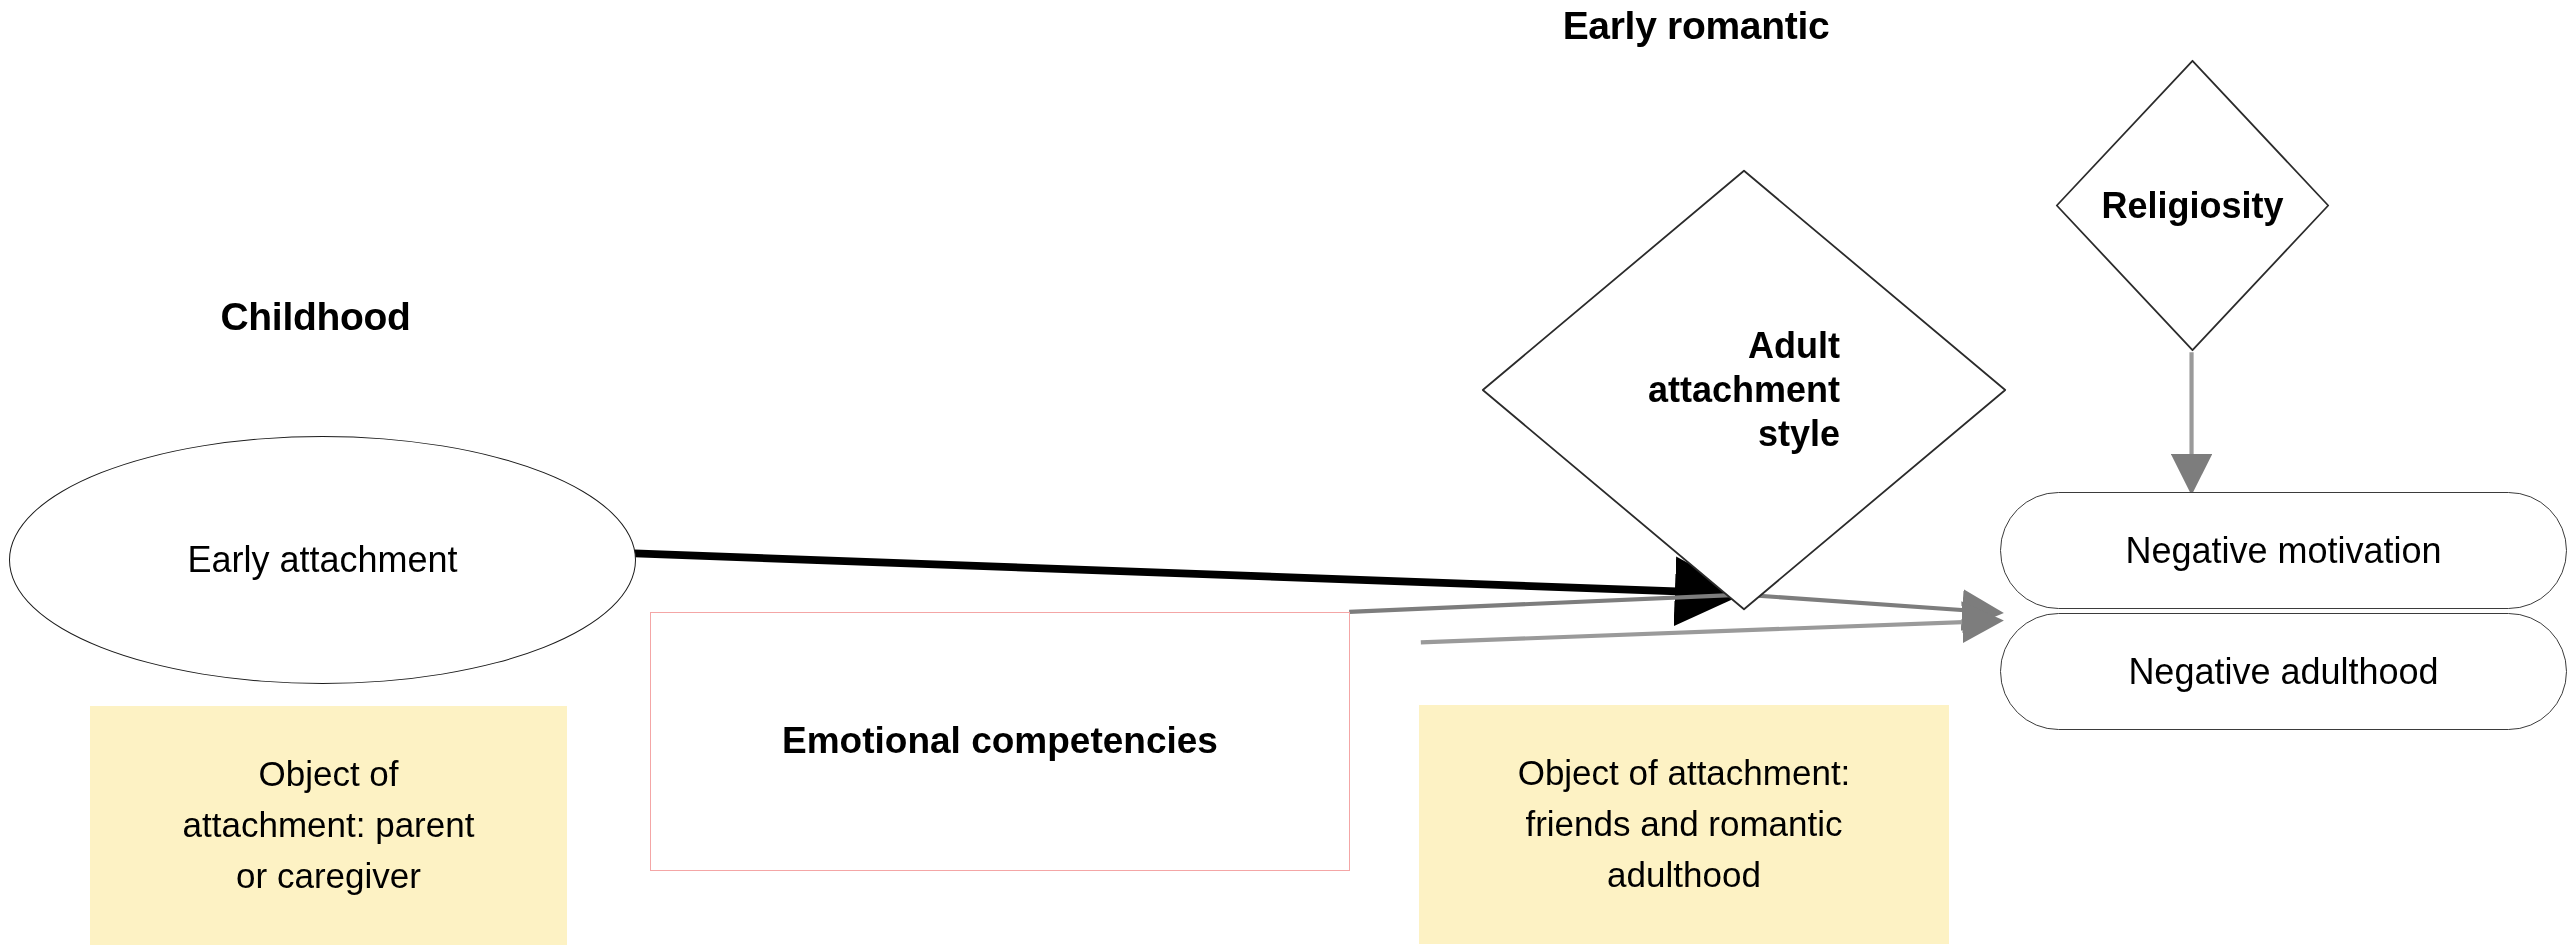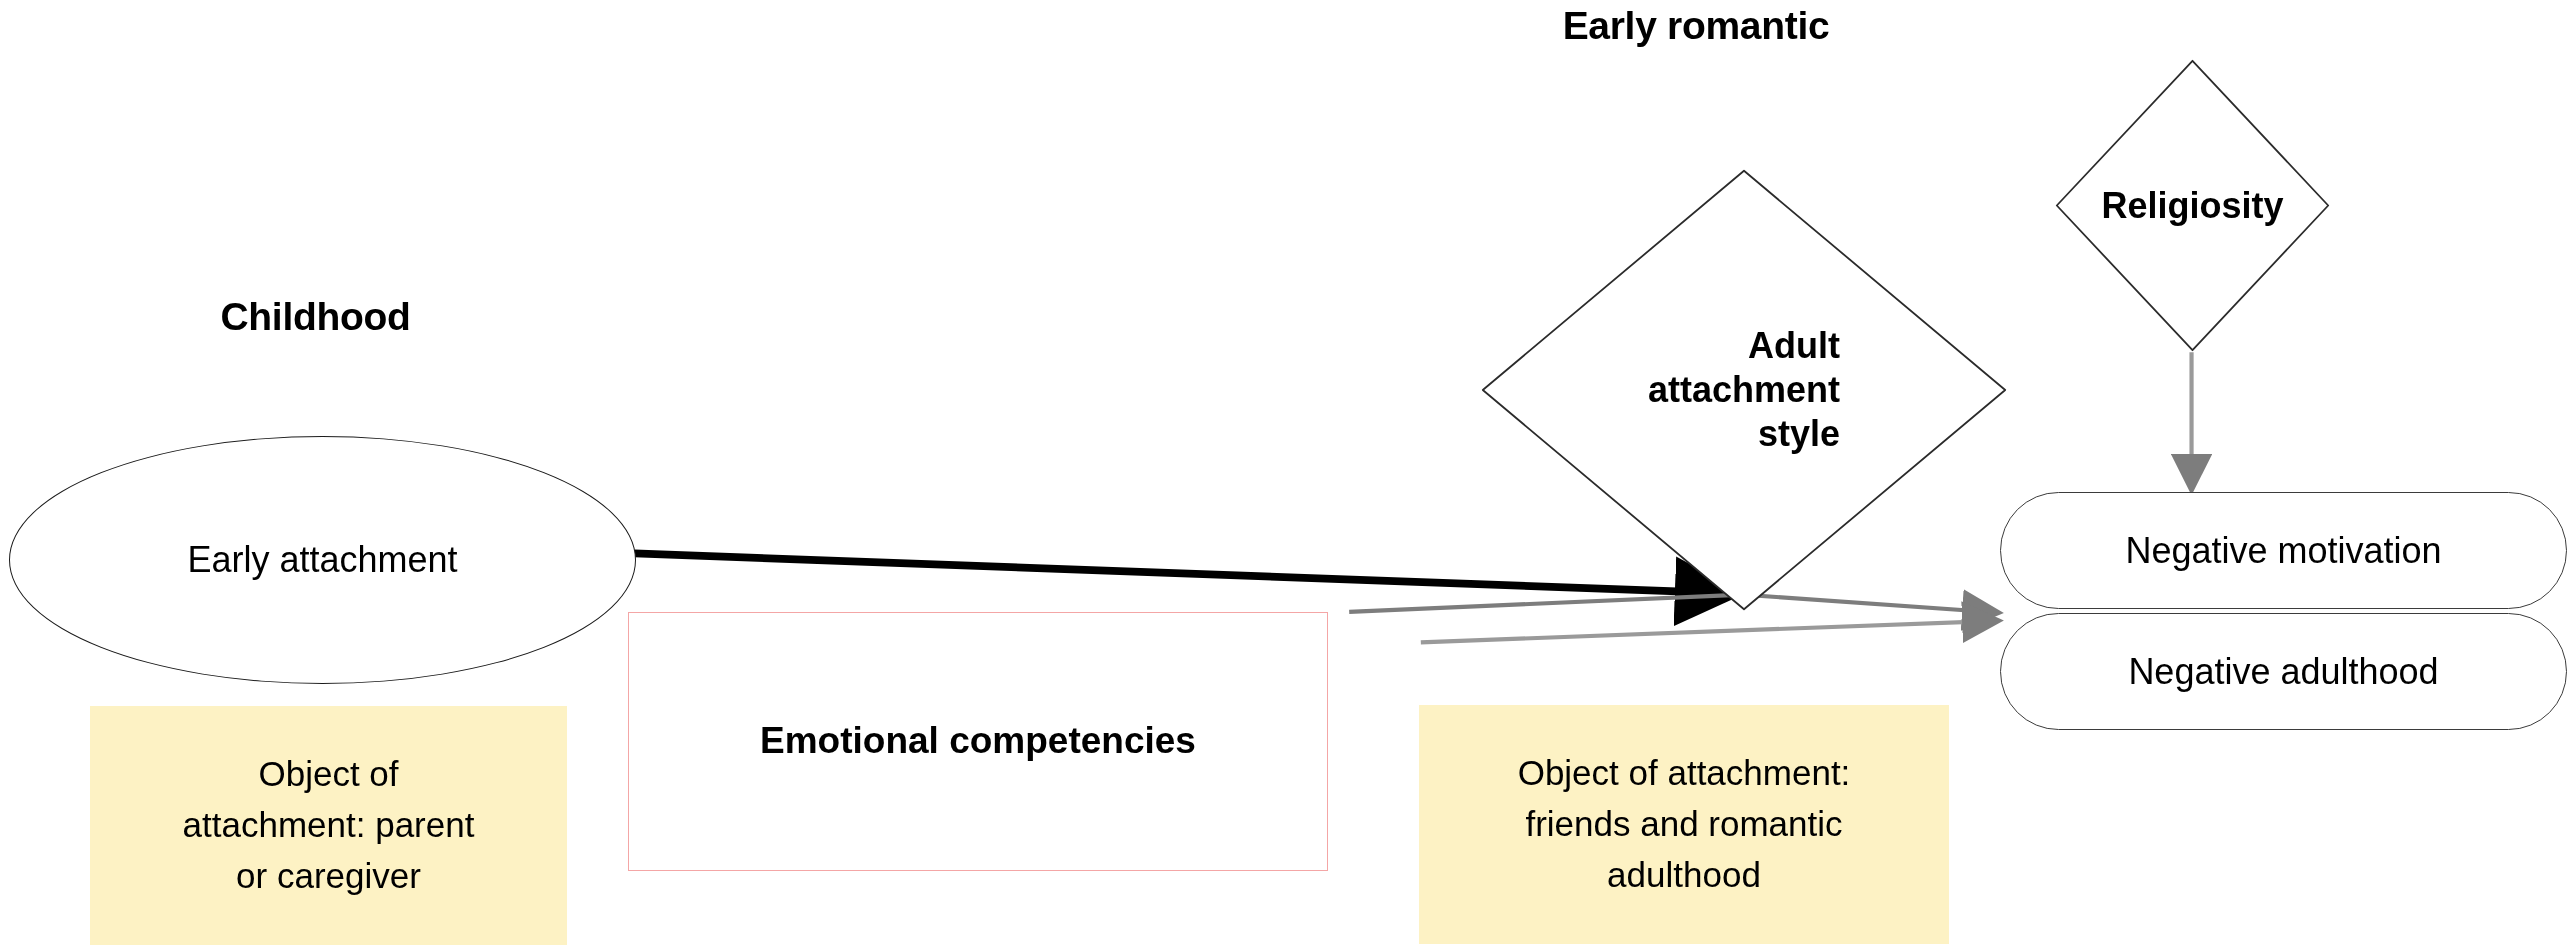"Emotional competencies" #callout-emotional-competencies { left: 628px -> 650px }
